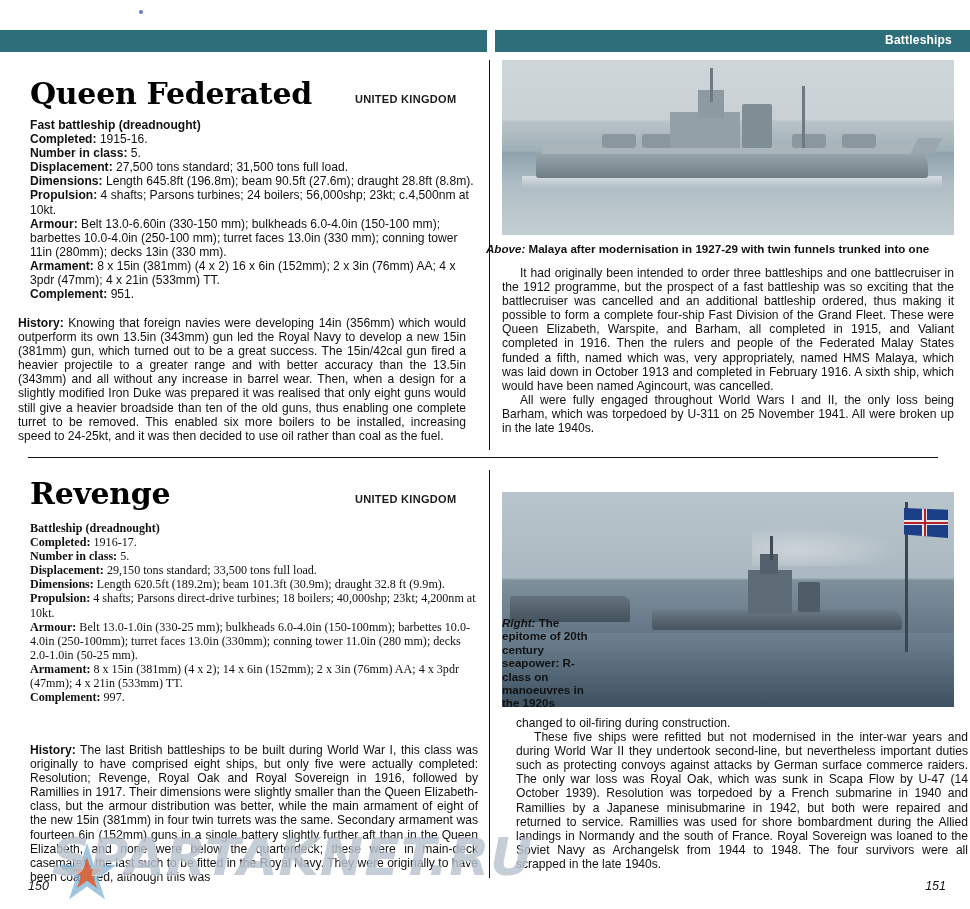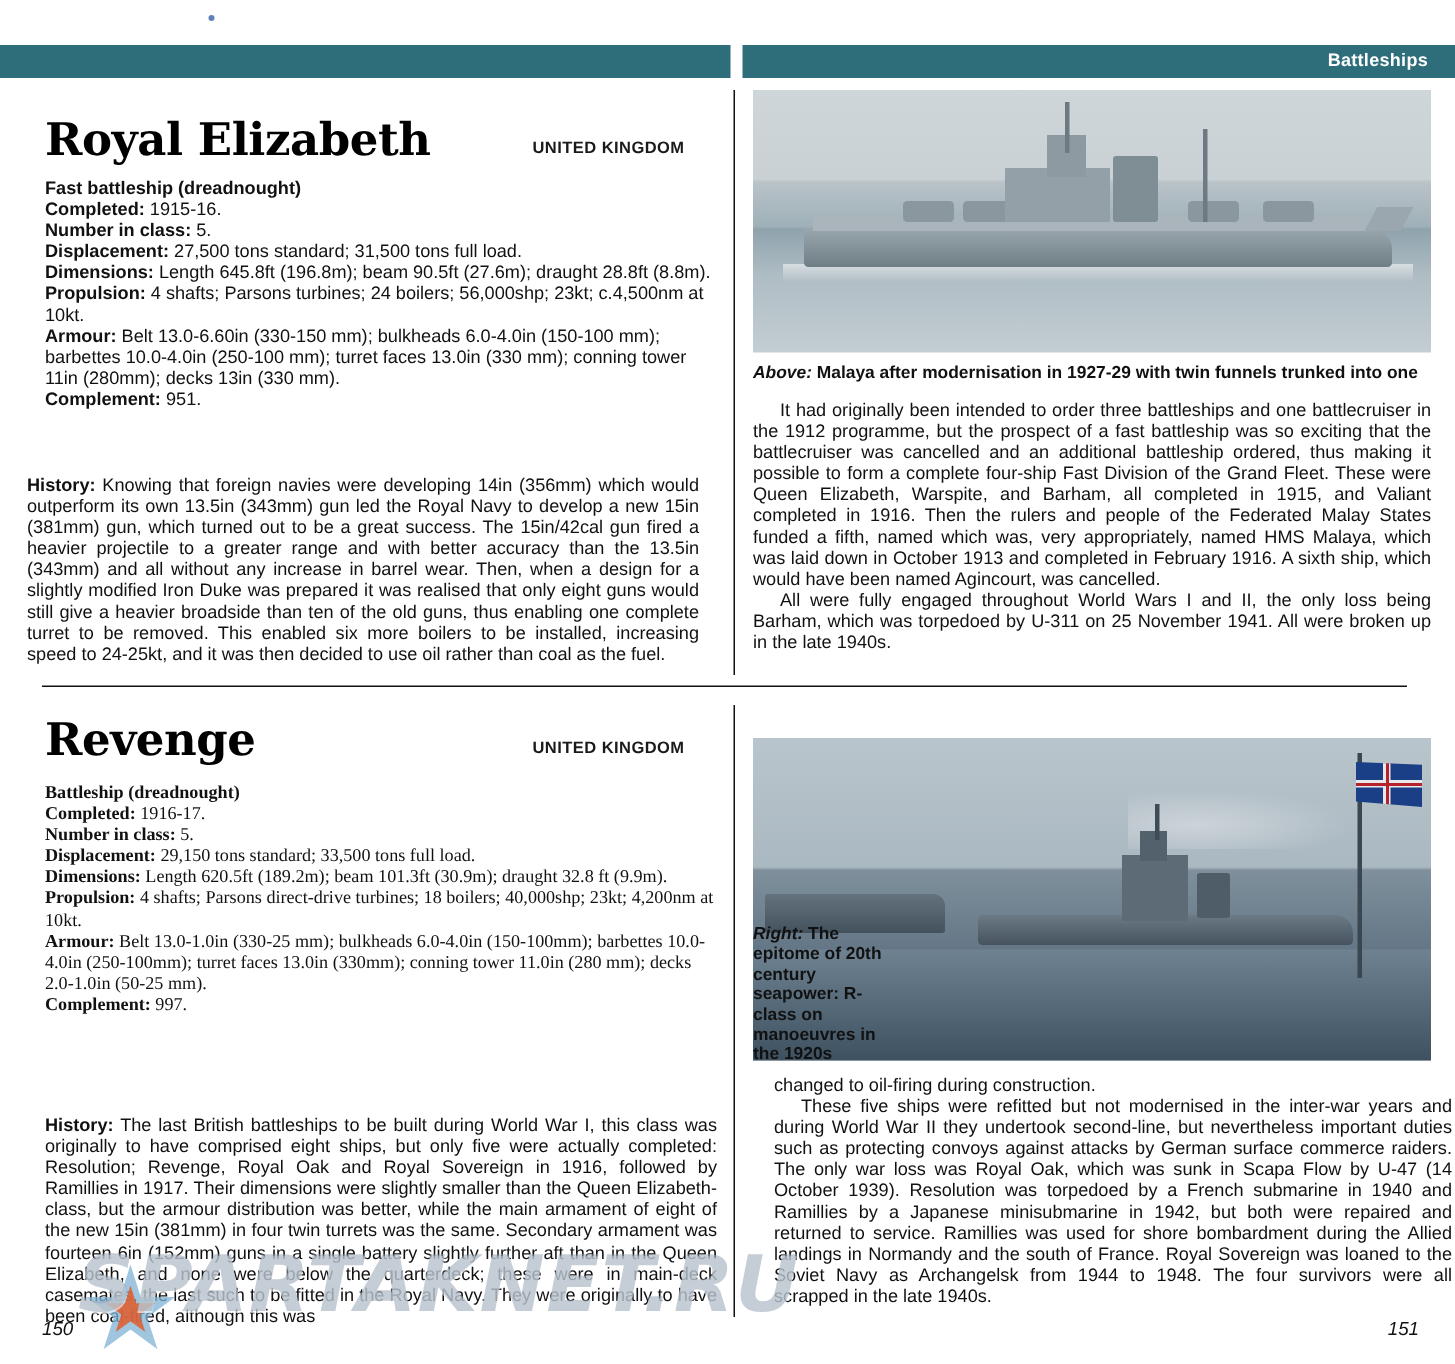"Royal Elizabeth" div.entry-title { text: Royal Elizabeth -> Queen Federated }
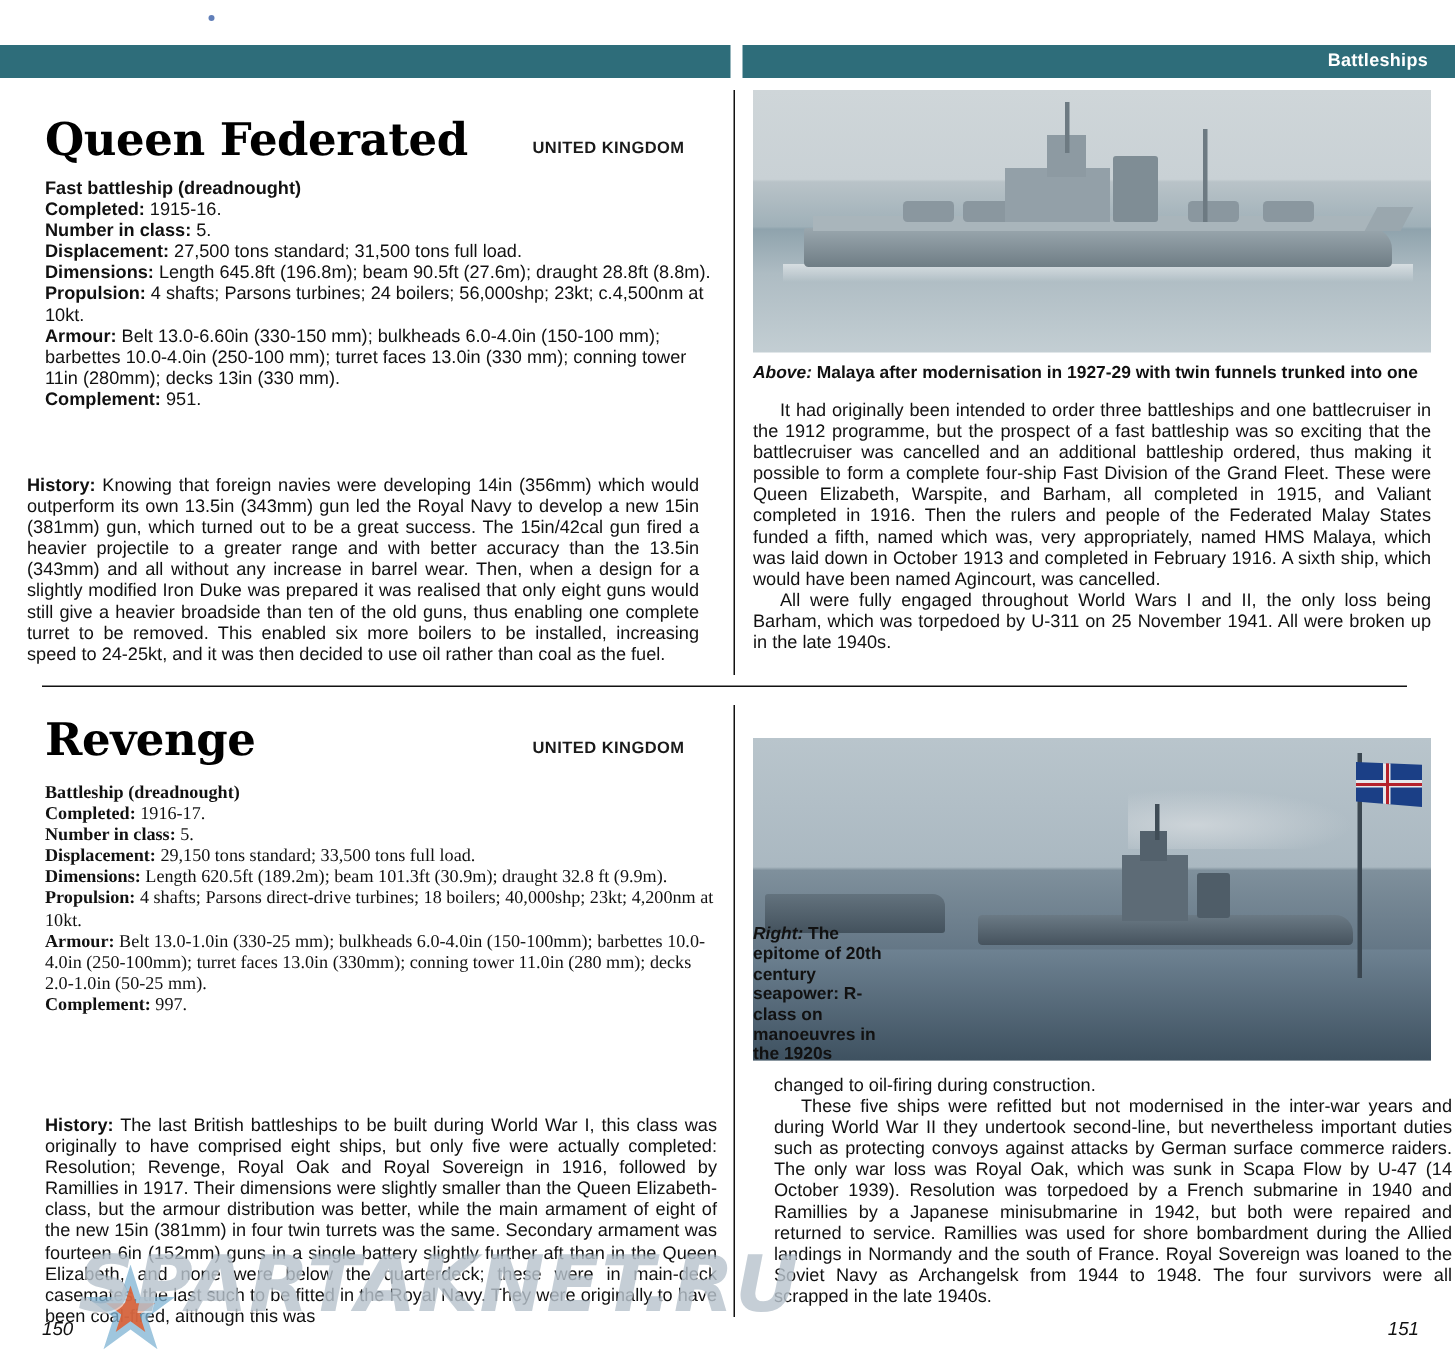"Above: Malaya after modernisation in" .caption.malaya-cap { left: 502px -> 486px }
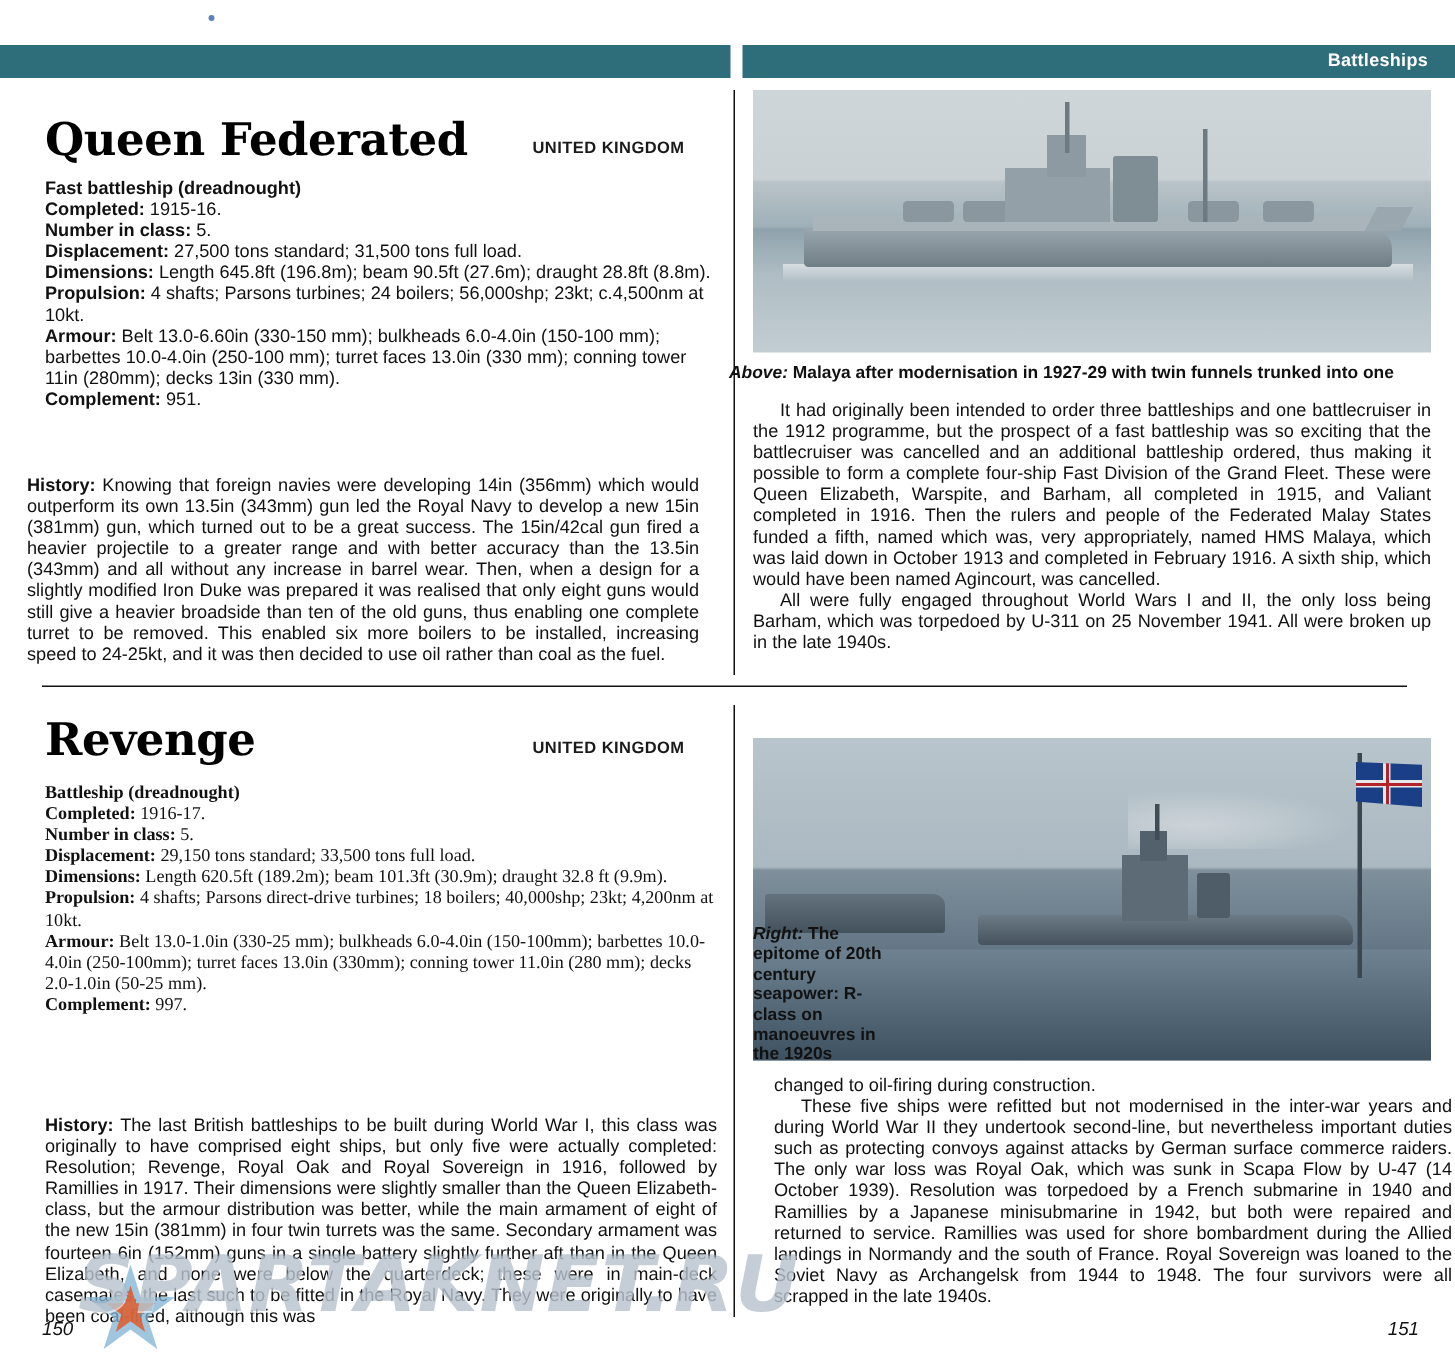"Armament: 8 x 15in (381mm) (4 x 2)" p { html: none -> <p><b>Armament:</b><span> 8 x 15in (381mm) (4 x 2) 16 x 6in (152mm); 2 x 3in (76mm) AA; 4 x 3pdr (47mm); 4 x 21in (533mm) TT.</span></p> }
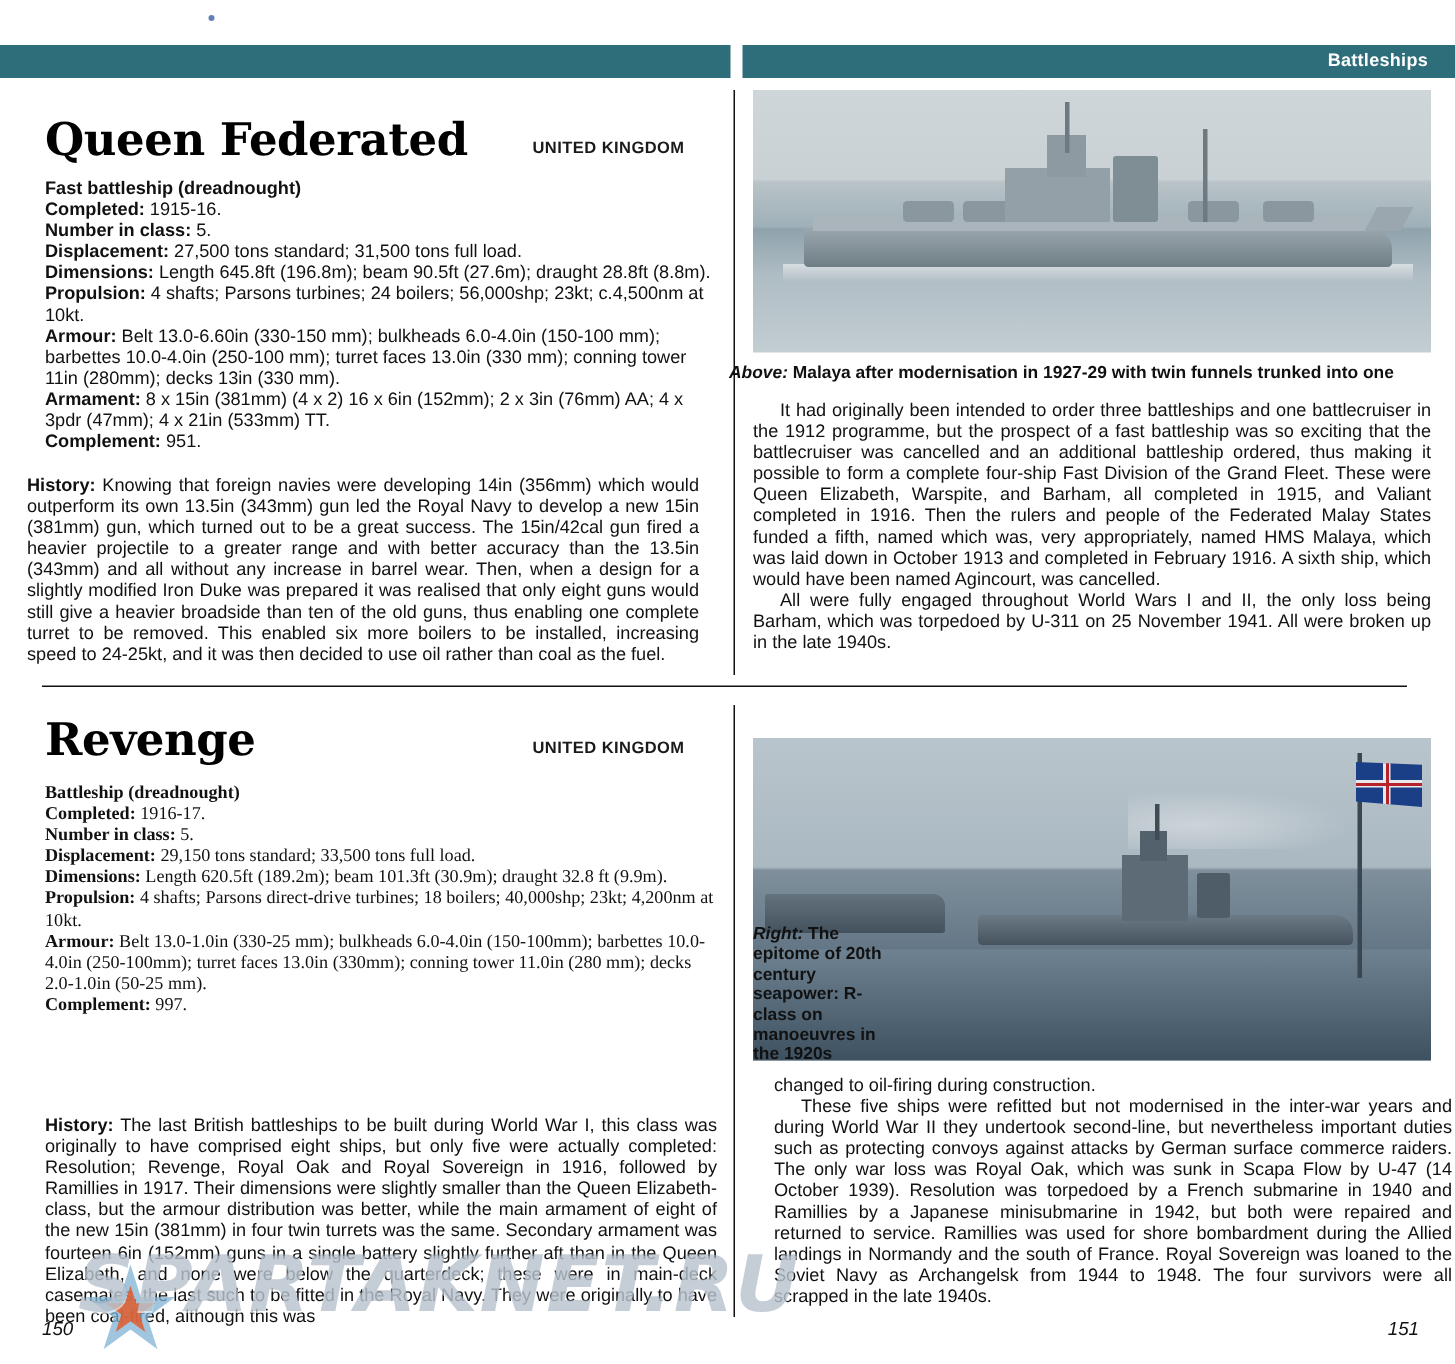"Armament: 8 x 15in (381mm) (4 x 2);" p { html: none -> <p><b>Armament:</b><span> 8 x 15in (381mm) (4 x 2); 14 x 6in (152mm); 2 x 3in (76mm) AA; 4 x 3pdr (47mm); 4 x 21in (533mm) TT.</span></p> }
